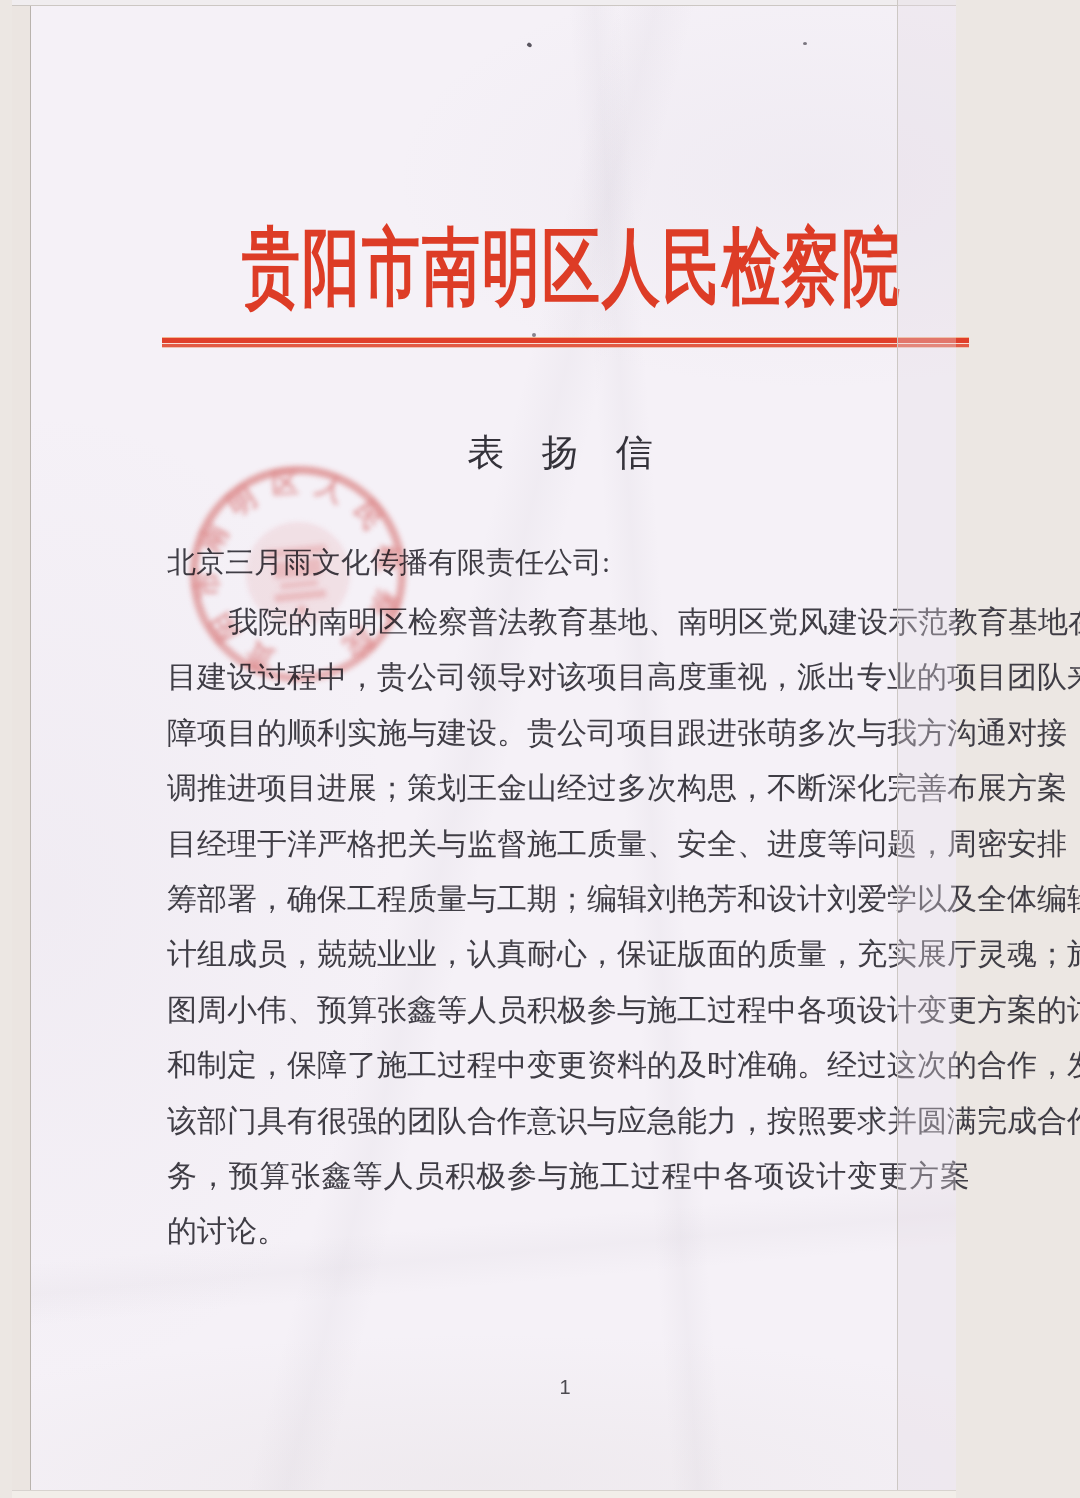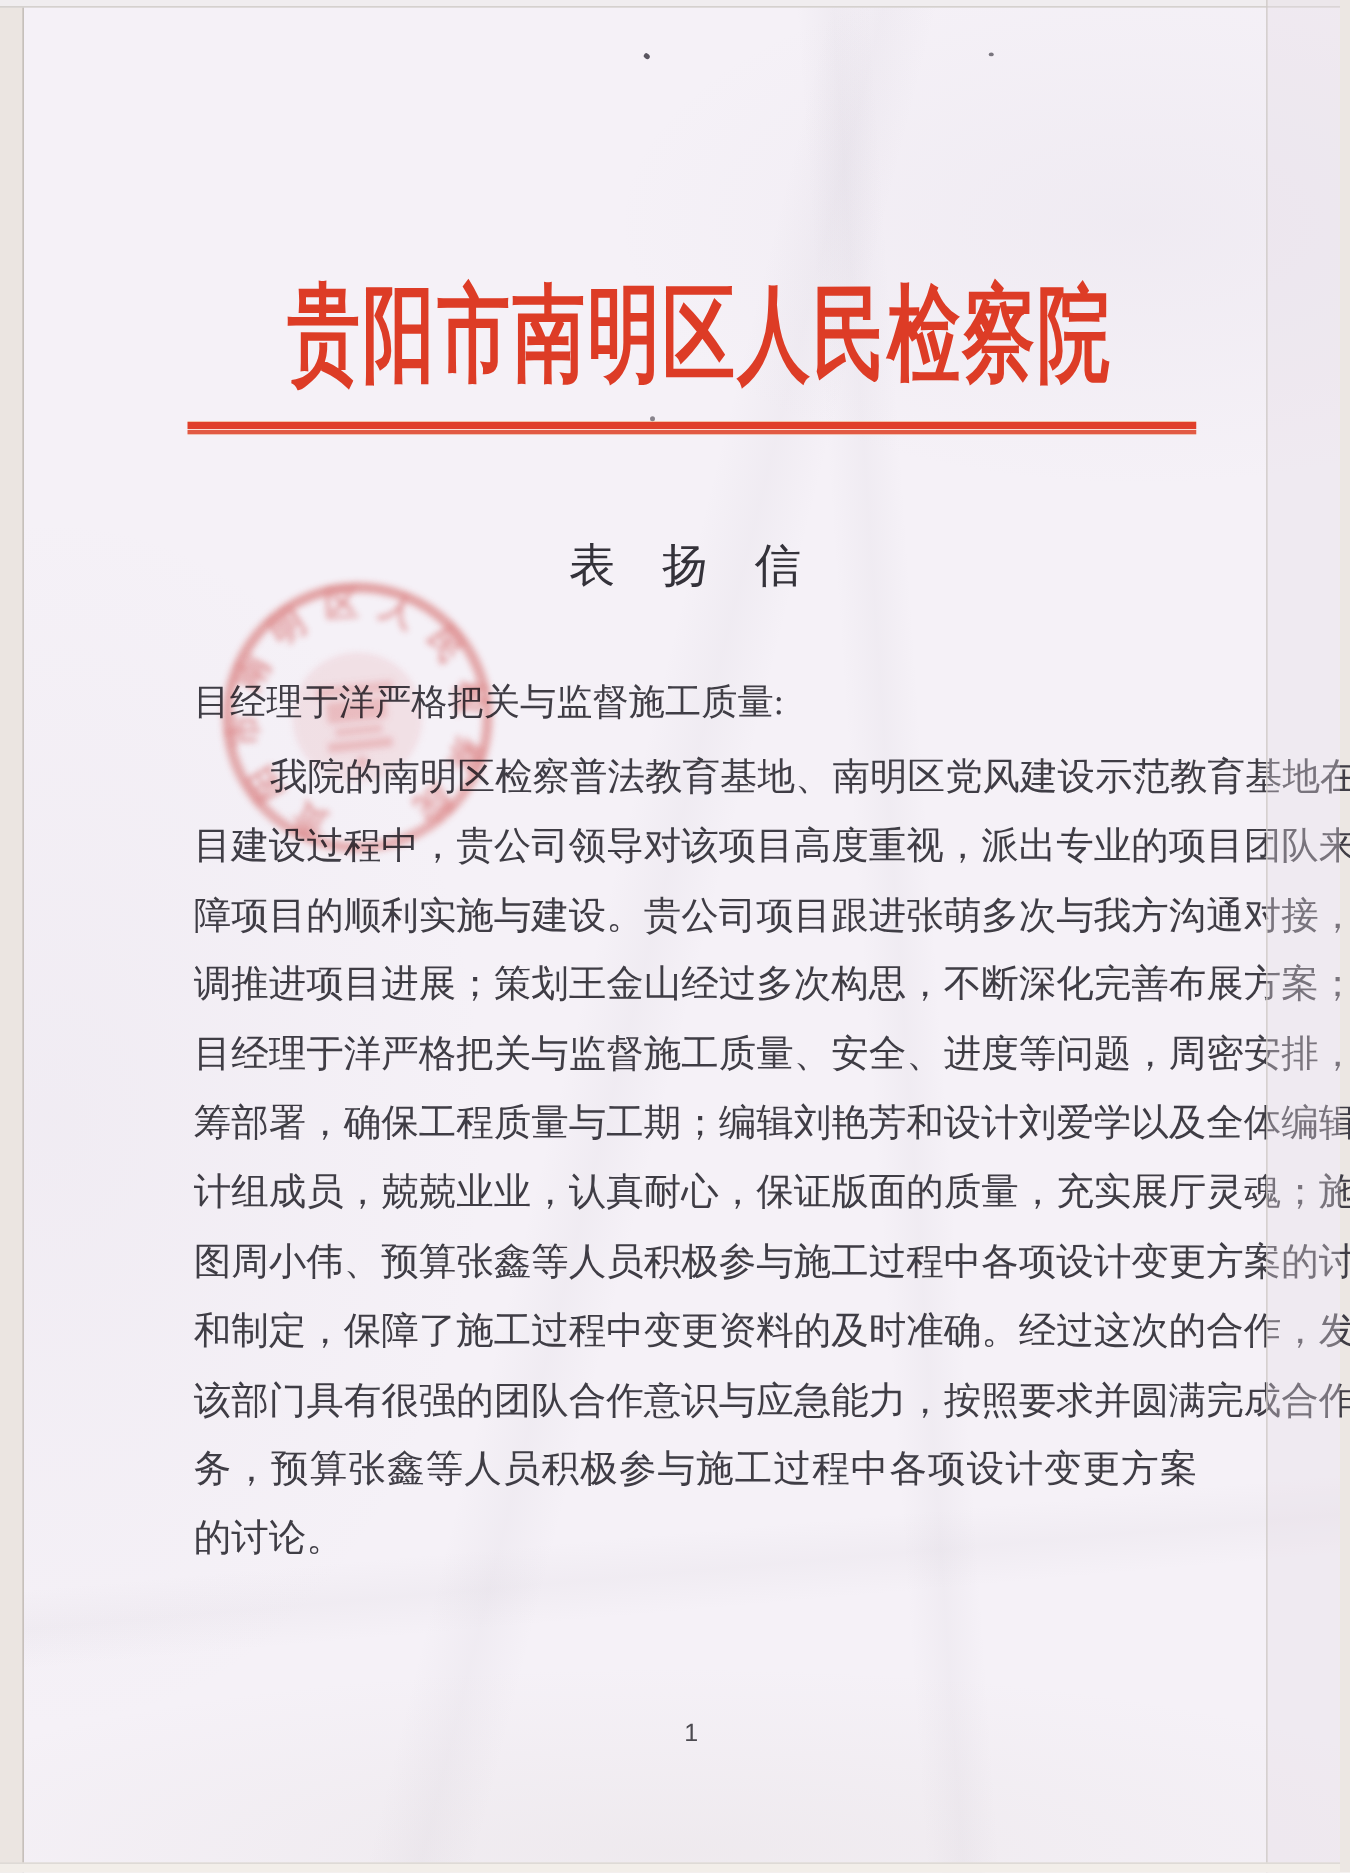"贵阳市南明区人民检察院" .scan { margin-left: none -> 12px; width: 1072px -> 944px }
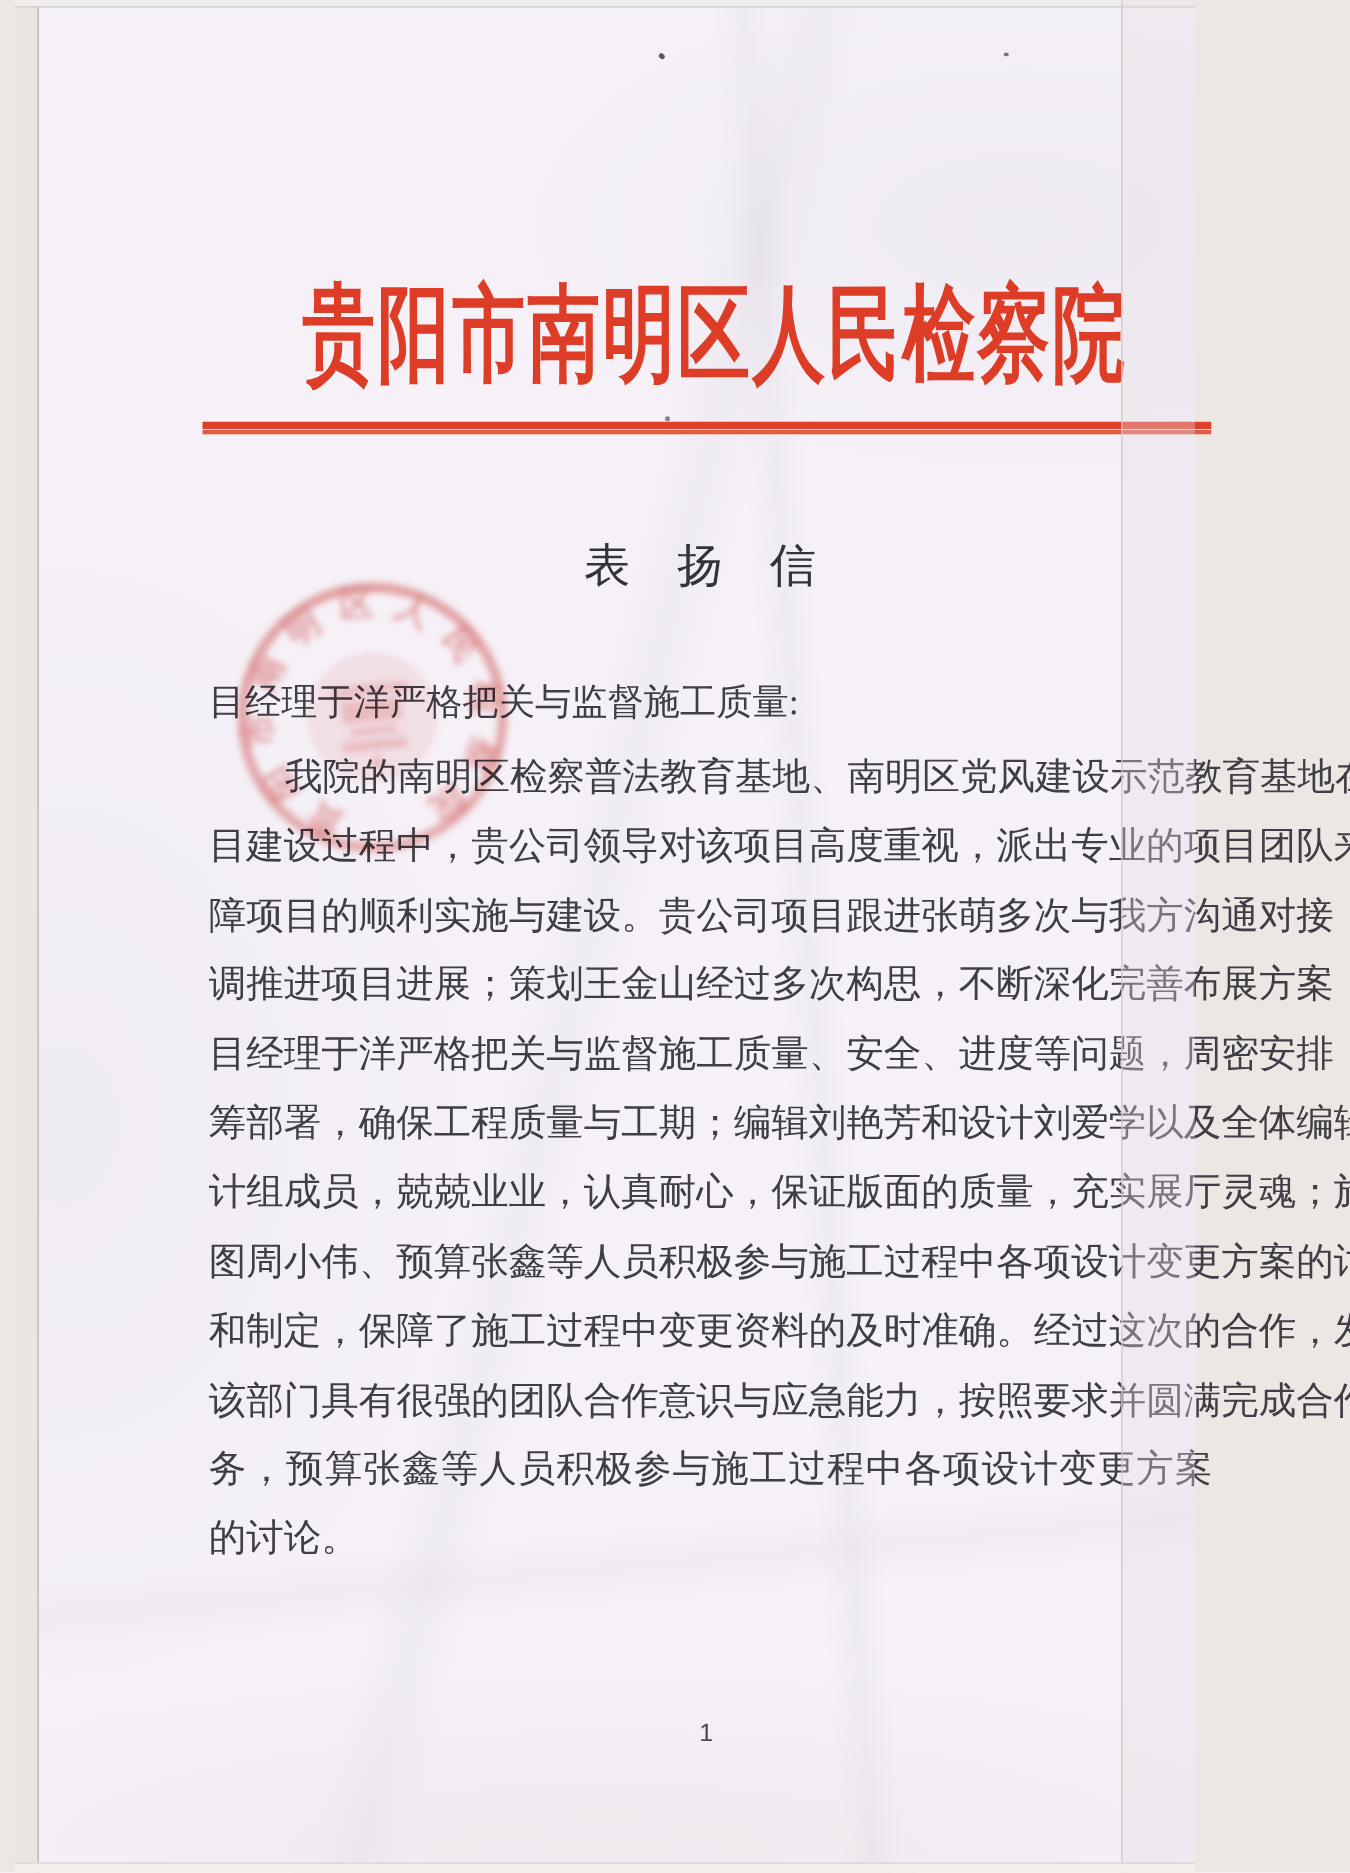"目经理于洋严格把关与监督施工质量:" div.salutation { text: 目经理于洋严格把关与监督施工质量 -> 北京三月雨文化传播有限责任公司 }
